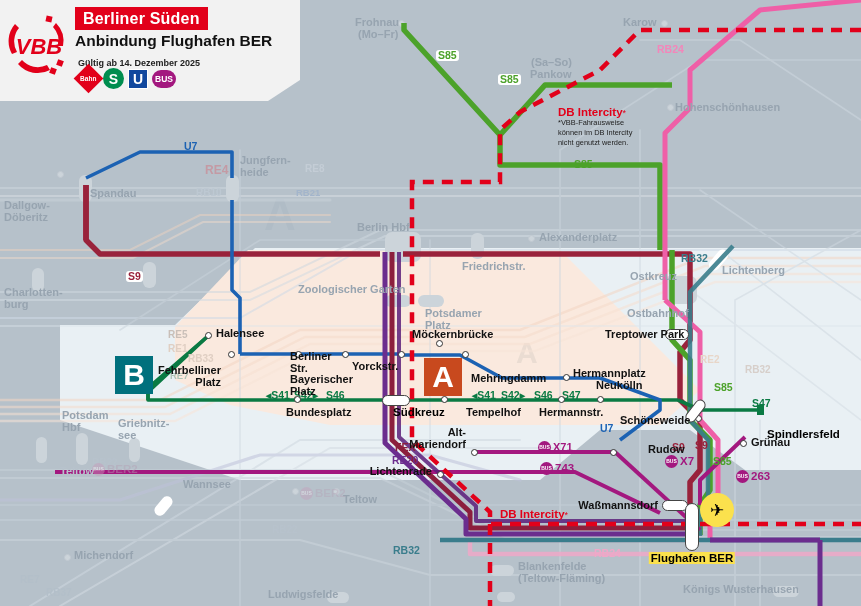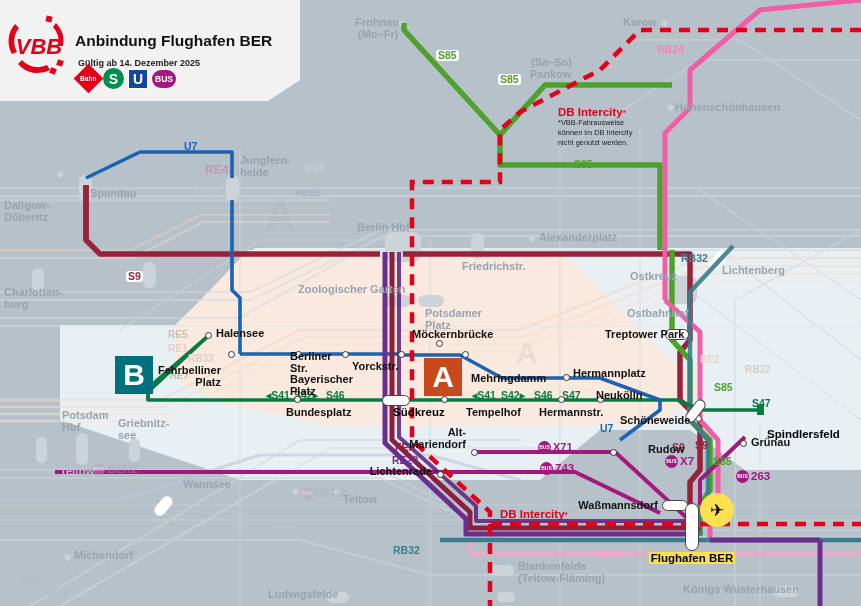"Berliner Süden" div.redband { html: none -> <div> <span>Berliner Süden</span> </div> }
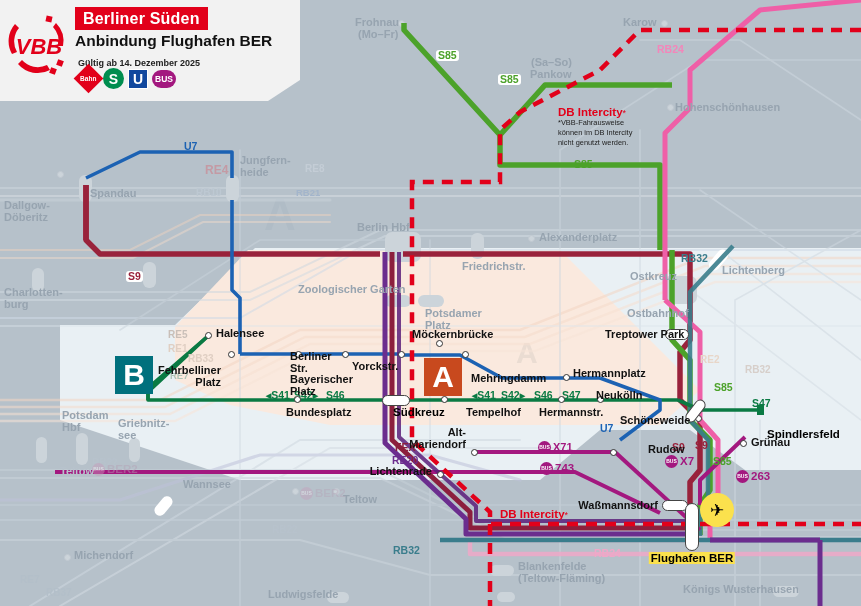"Neukölln" div.stn { top: 390px -> 380px }
